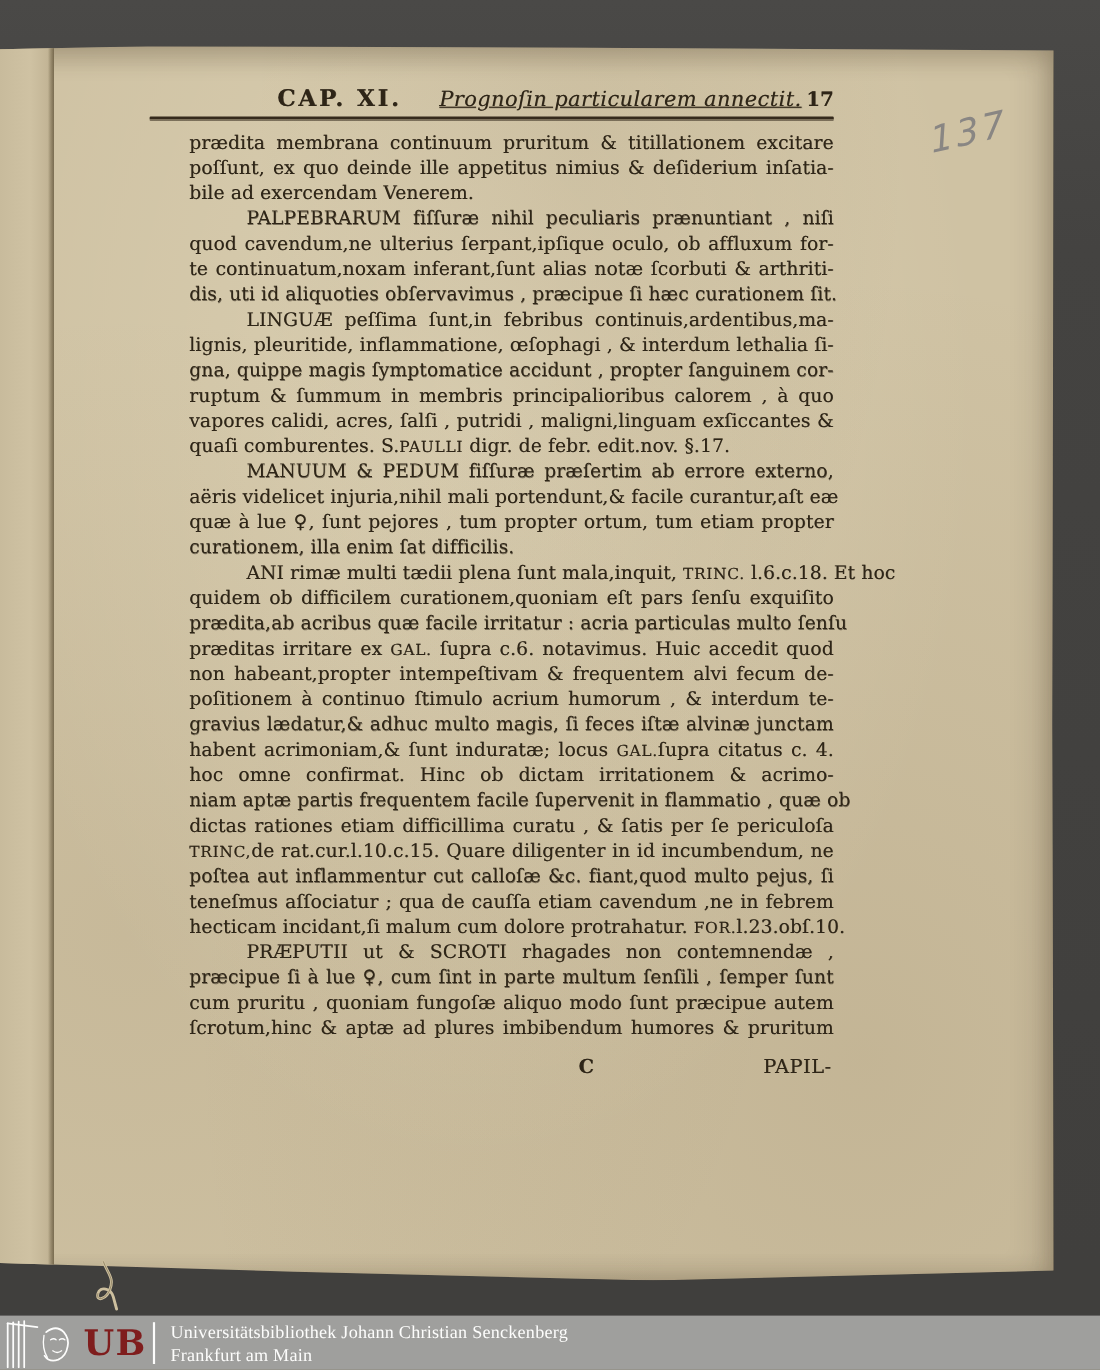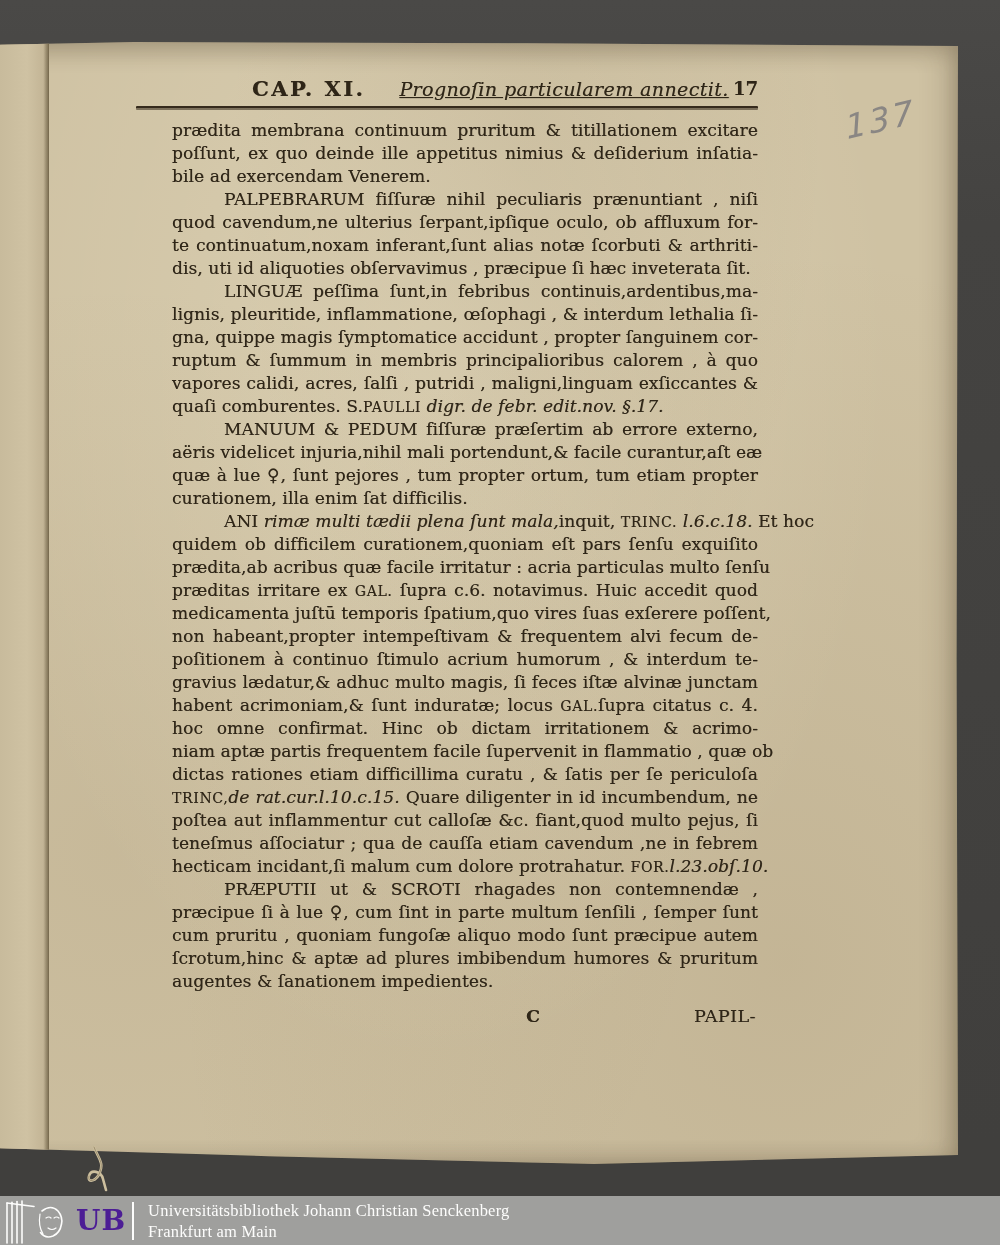"CAP. XI." .running-head { align-items: center -> flex-end }
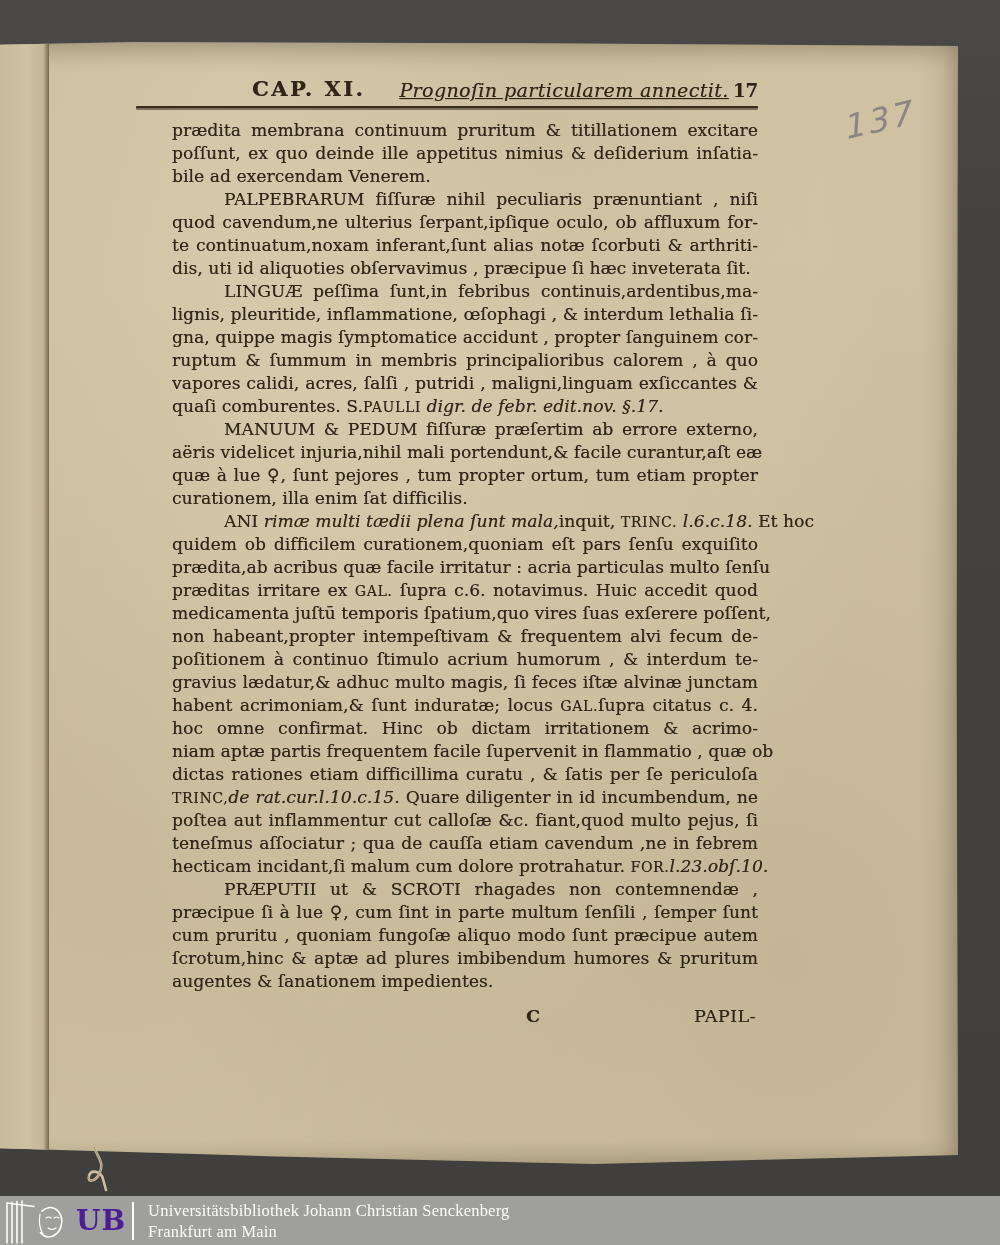"dis, uti id aliquoties obſervavimus" span { text: inveterata -> curationem }
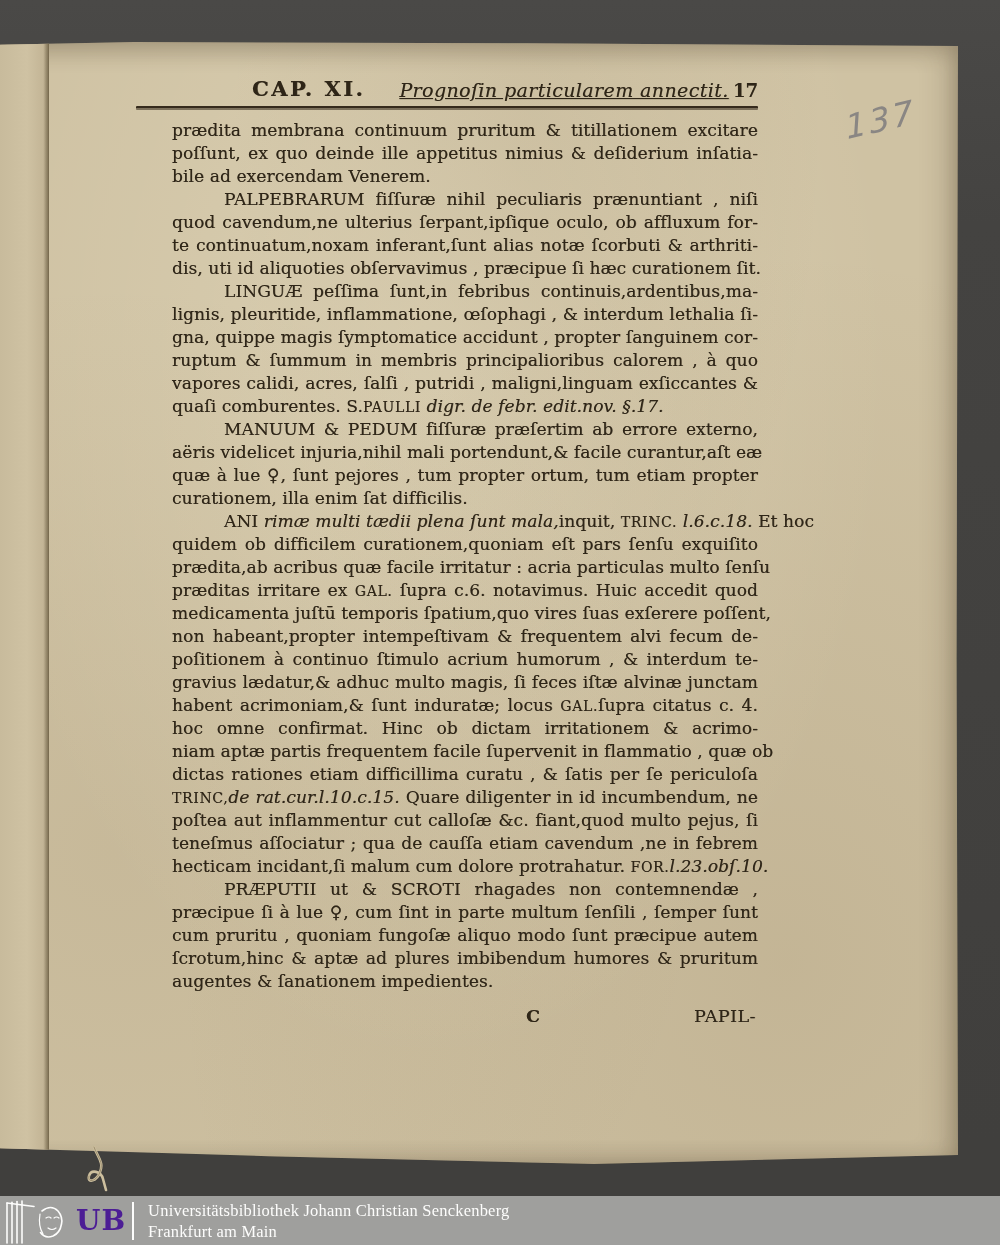"digr. de febr. edit.nov. §.17." .seg-i { font-style: italic -> none }
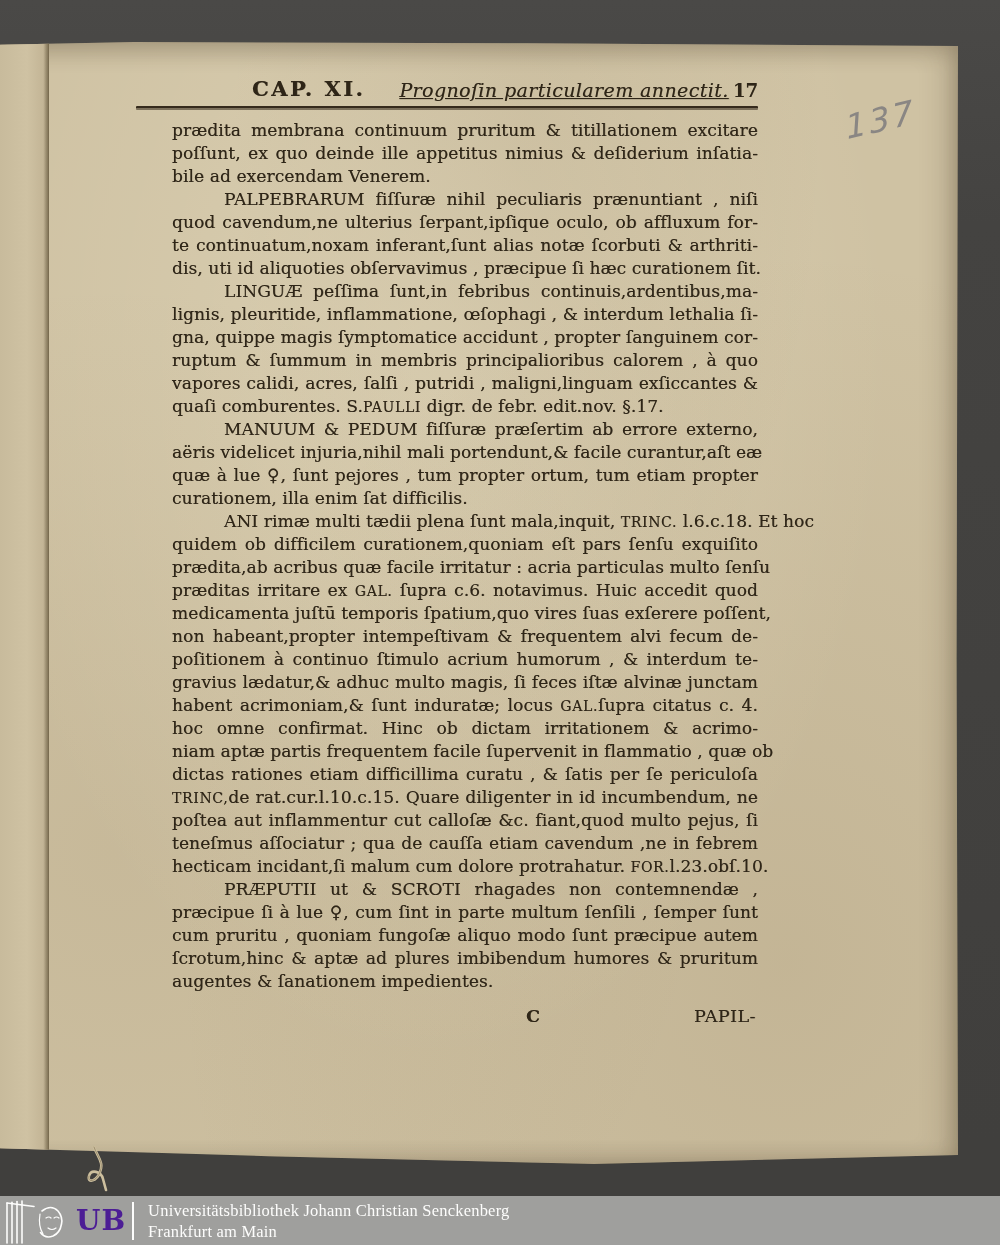"medicamenta juſtū temporis ſpatium,quo" div.line { html: <div><span>medicamenta juſtū temporis ſpatium,quo vires ſuas exſerere poſſent,</span></div> -> none }
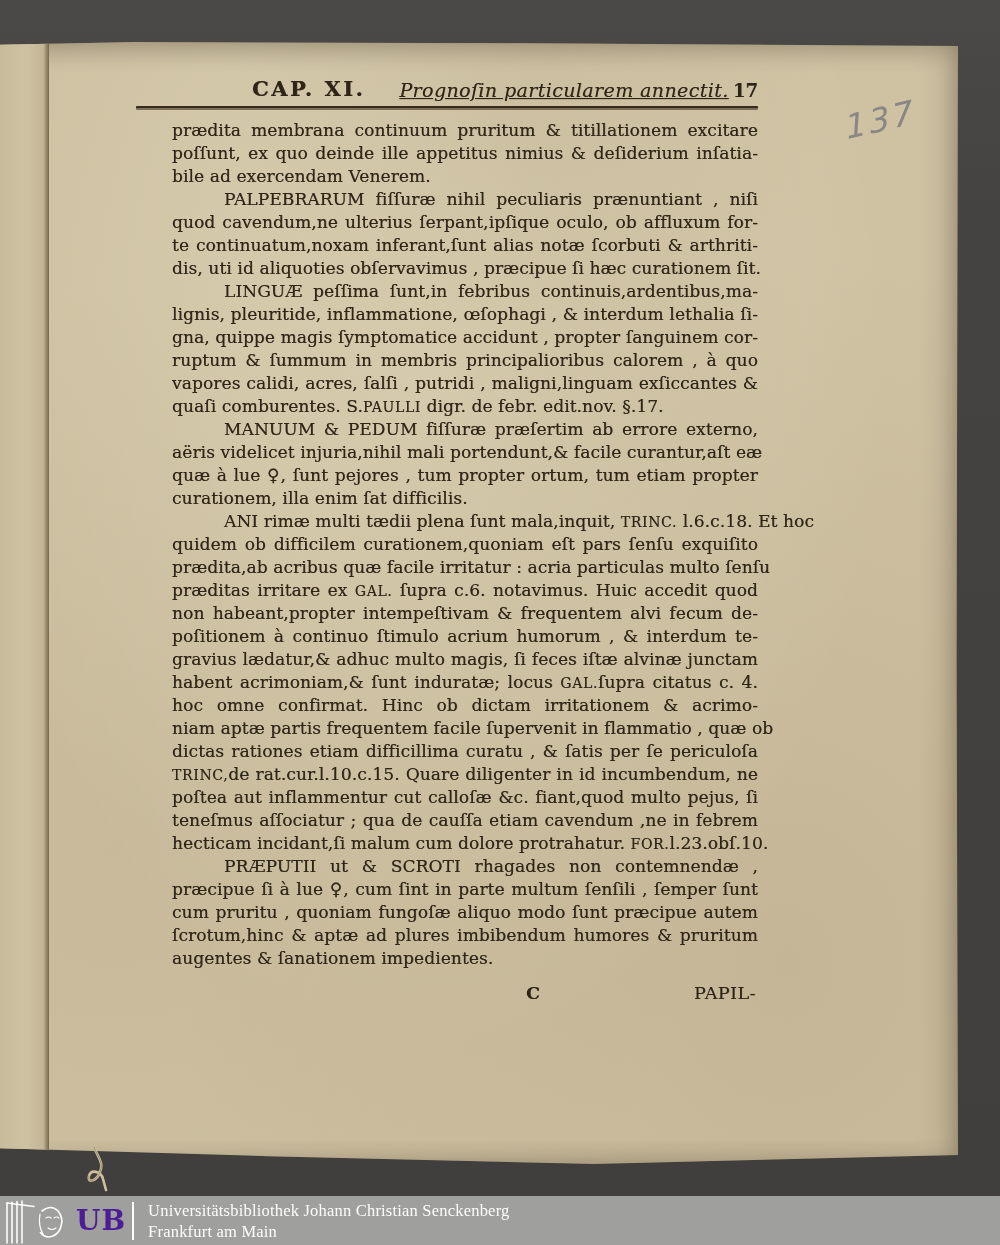"augentes & ſanationem impedientes." div.line { html: <div><span>augentes &amp; ſanationem impedientes.</span></div> -> none }
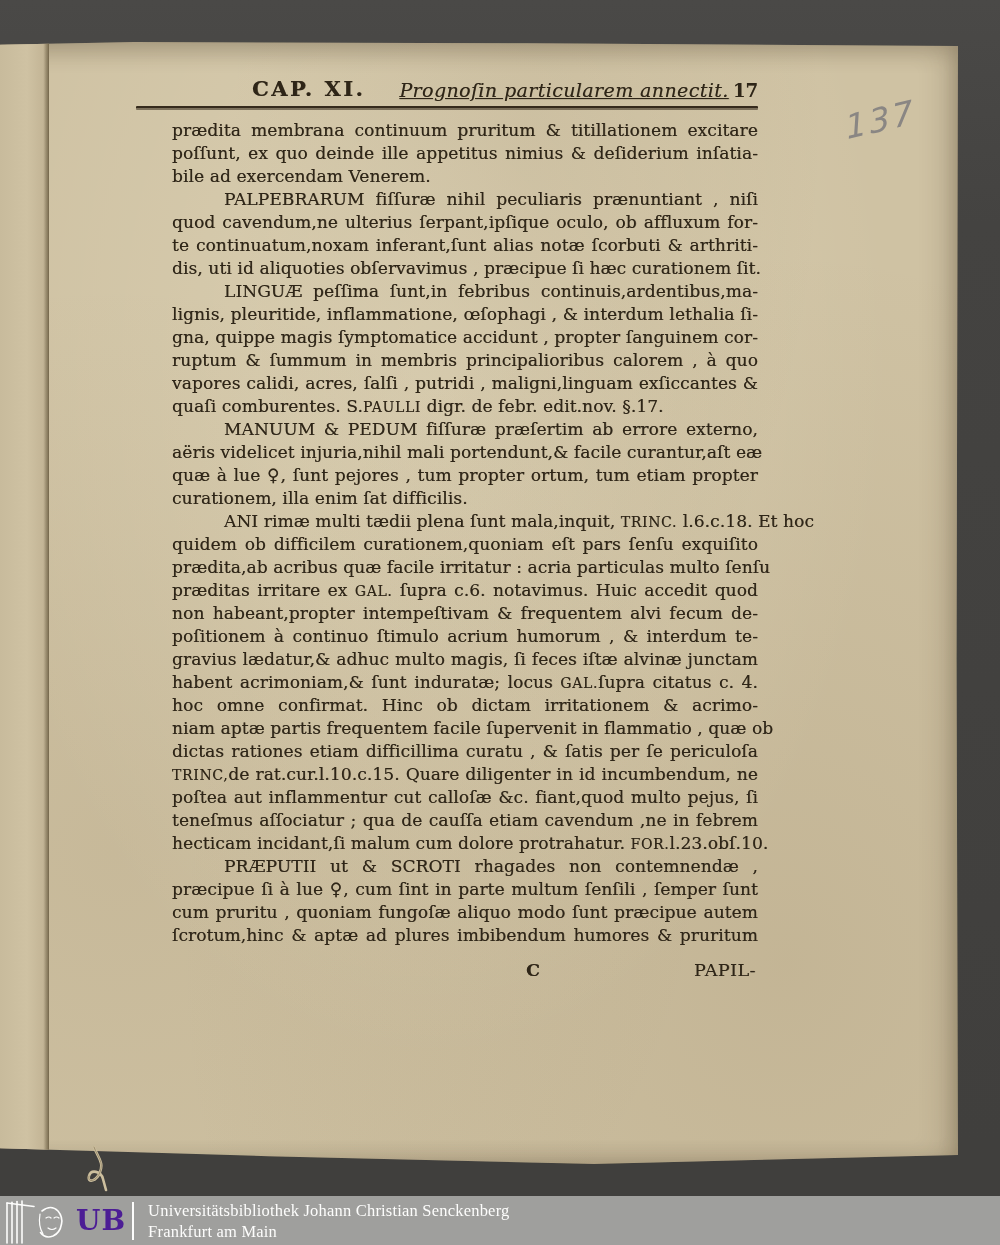"UB" .logo-ub { color: #4c1d95 -> #7f1d1d; font-size: 28px -> 32px }
